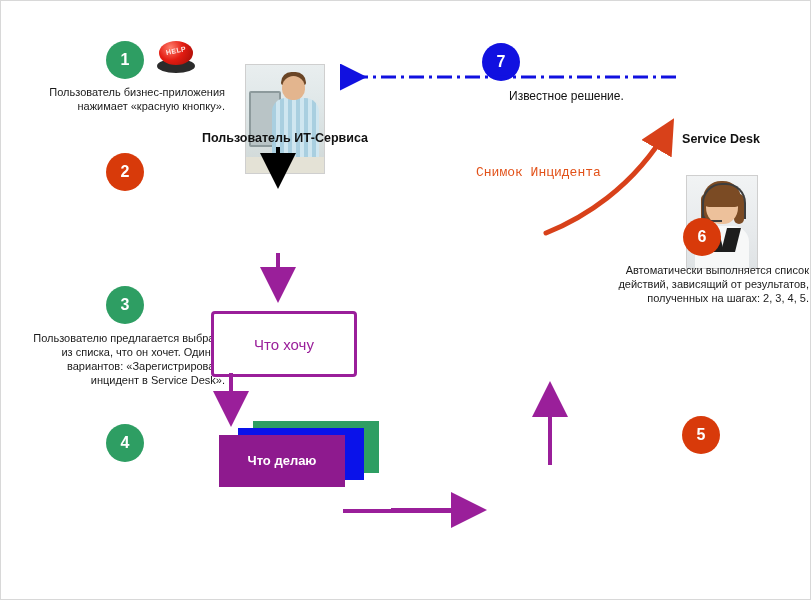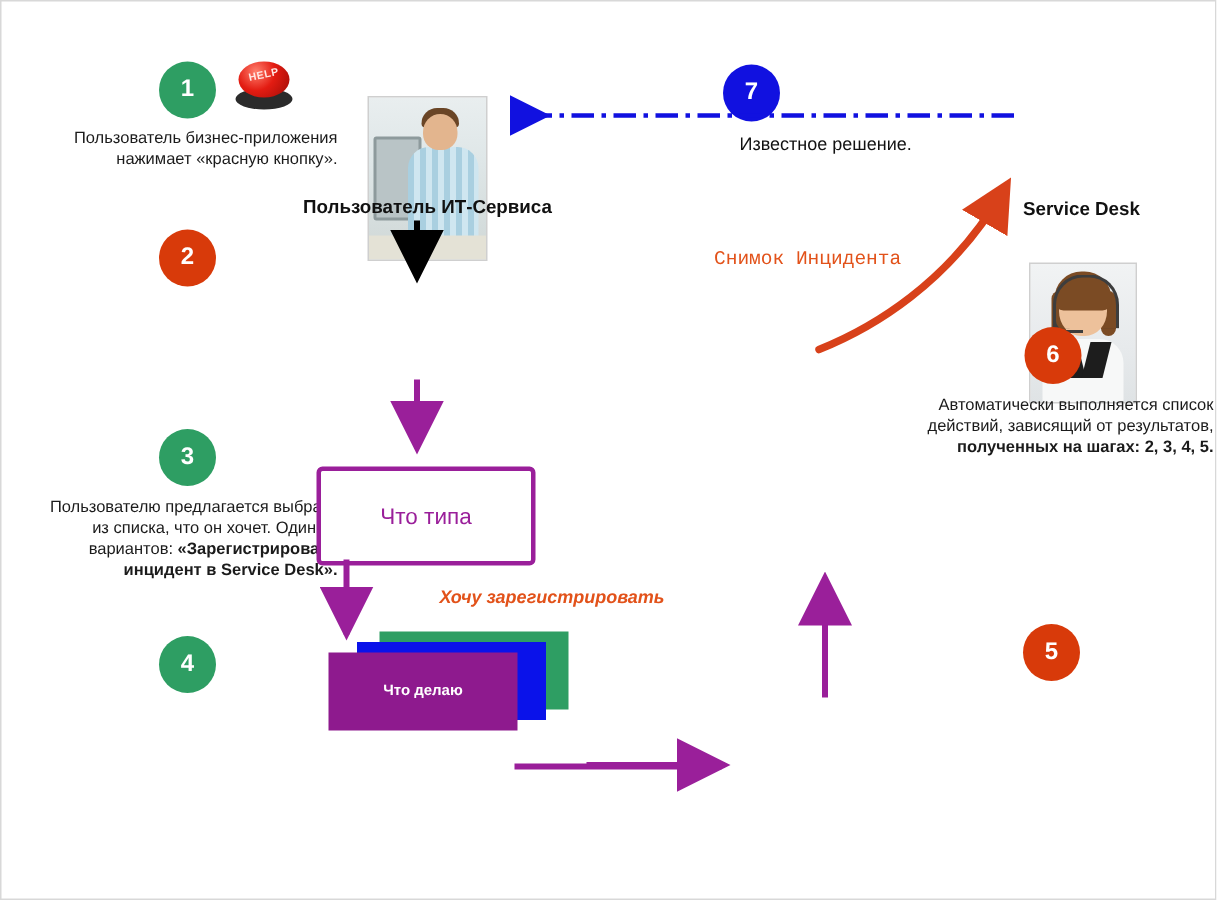"Известное решение." div.abs { left: 492px -> 508px }
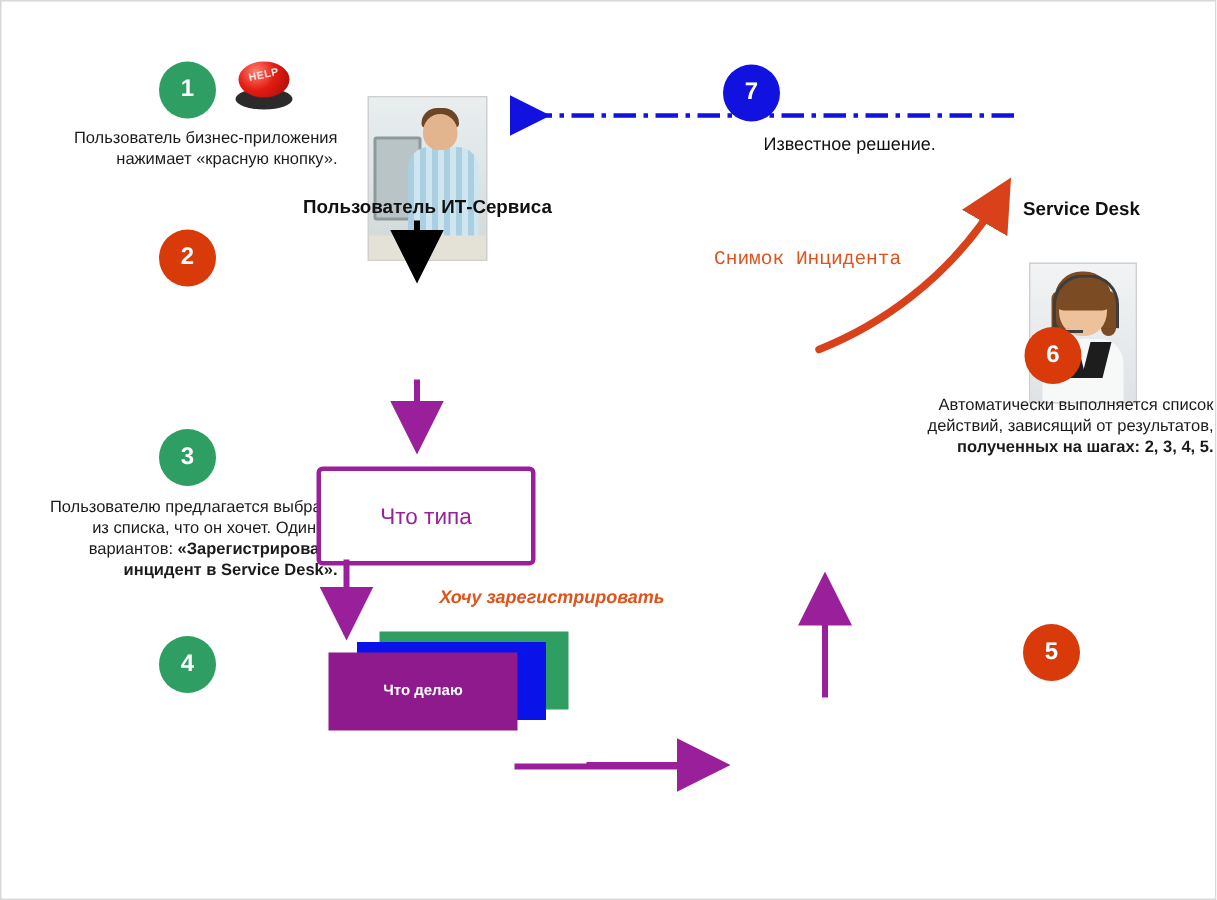"полученных на шагах: 2, 3," .caption b { font-weight: bold -> normal }
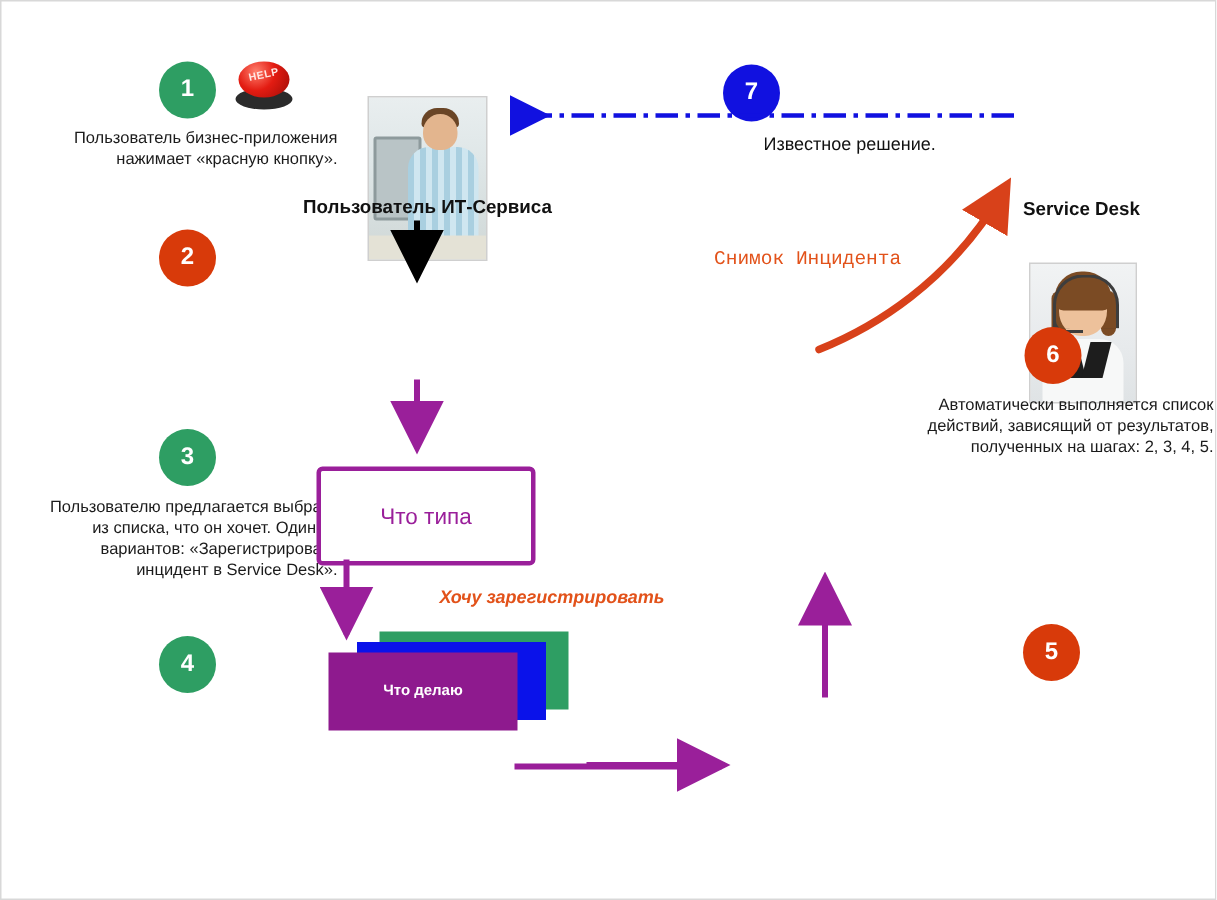"Что типа" span { text: типа -> хочу }
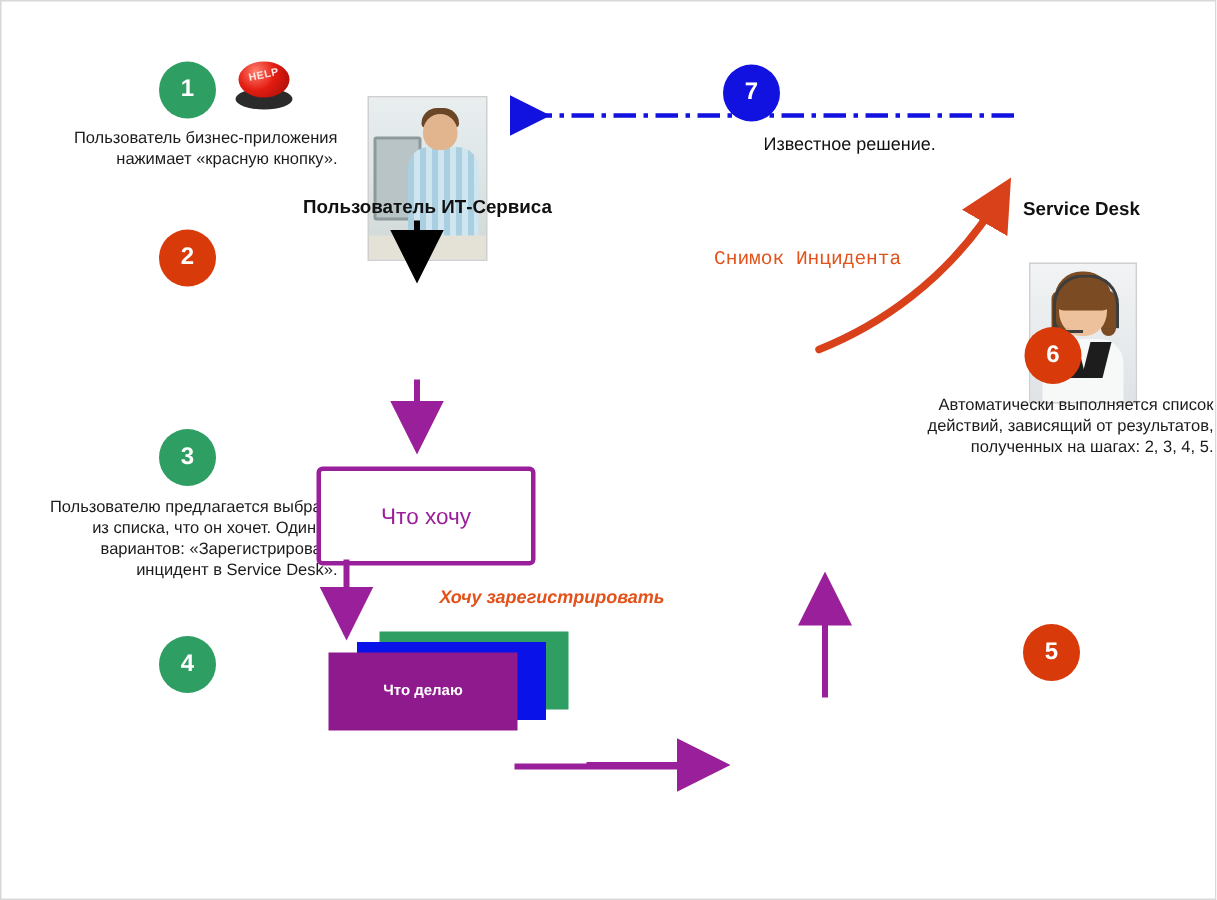"Хочу зарегистрировать" div { html: <div>Хочу зарегистрировать</div> -> none }
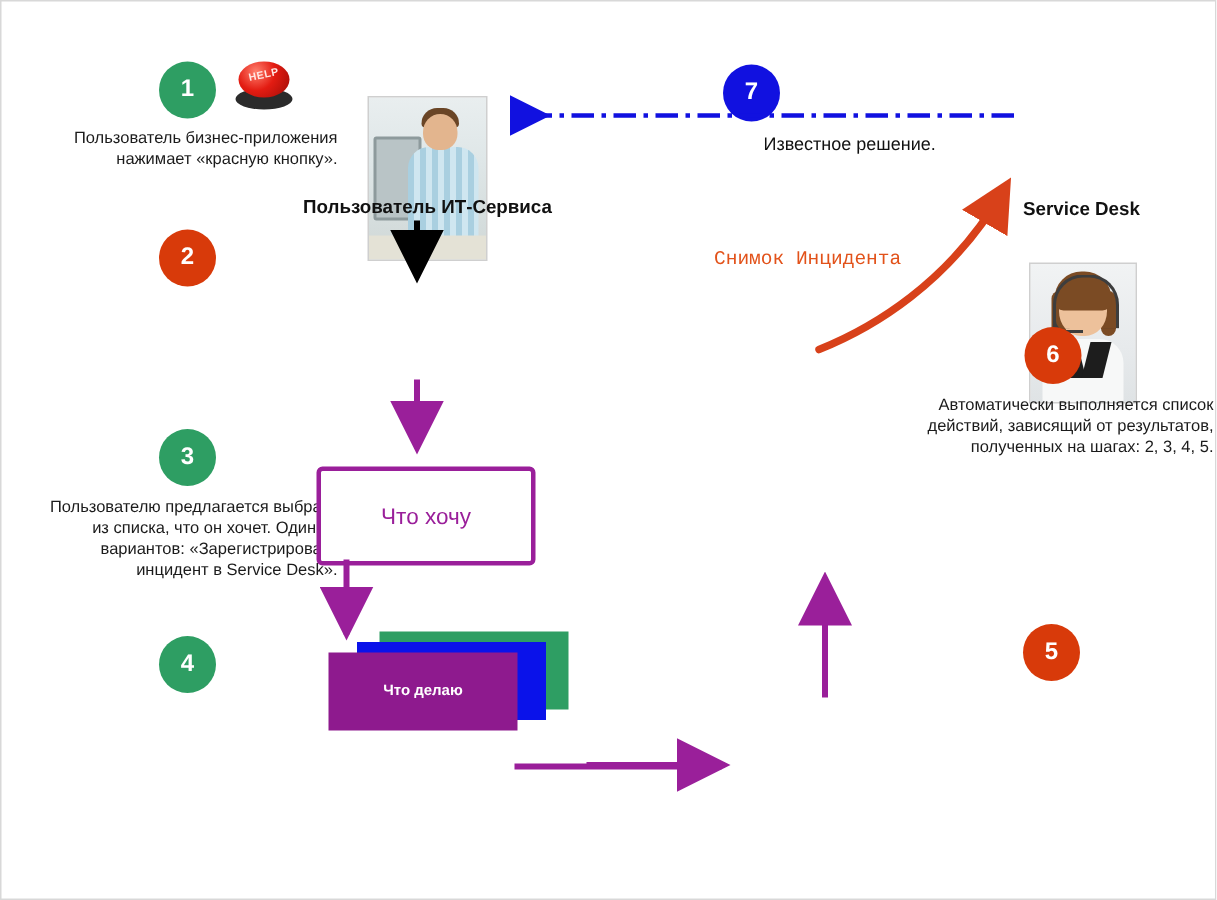"Что делаю" .box-label { font-size: 10px -> 13px }
